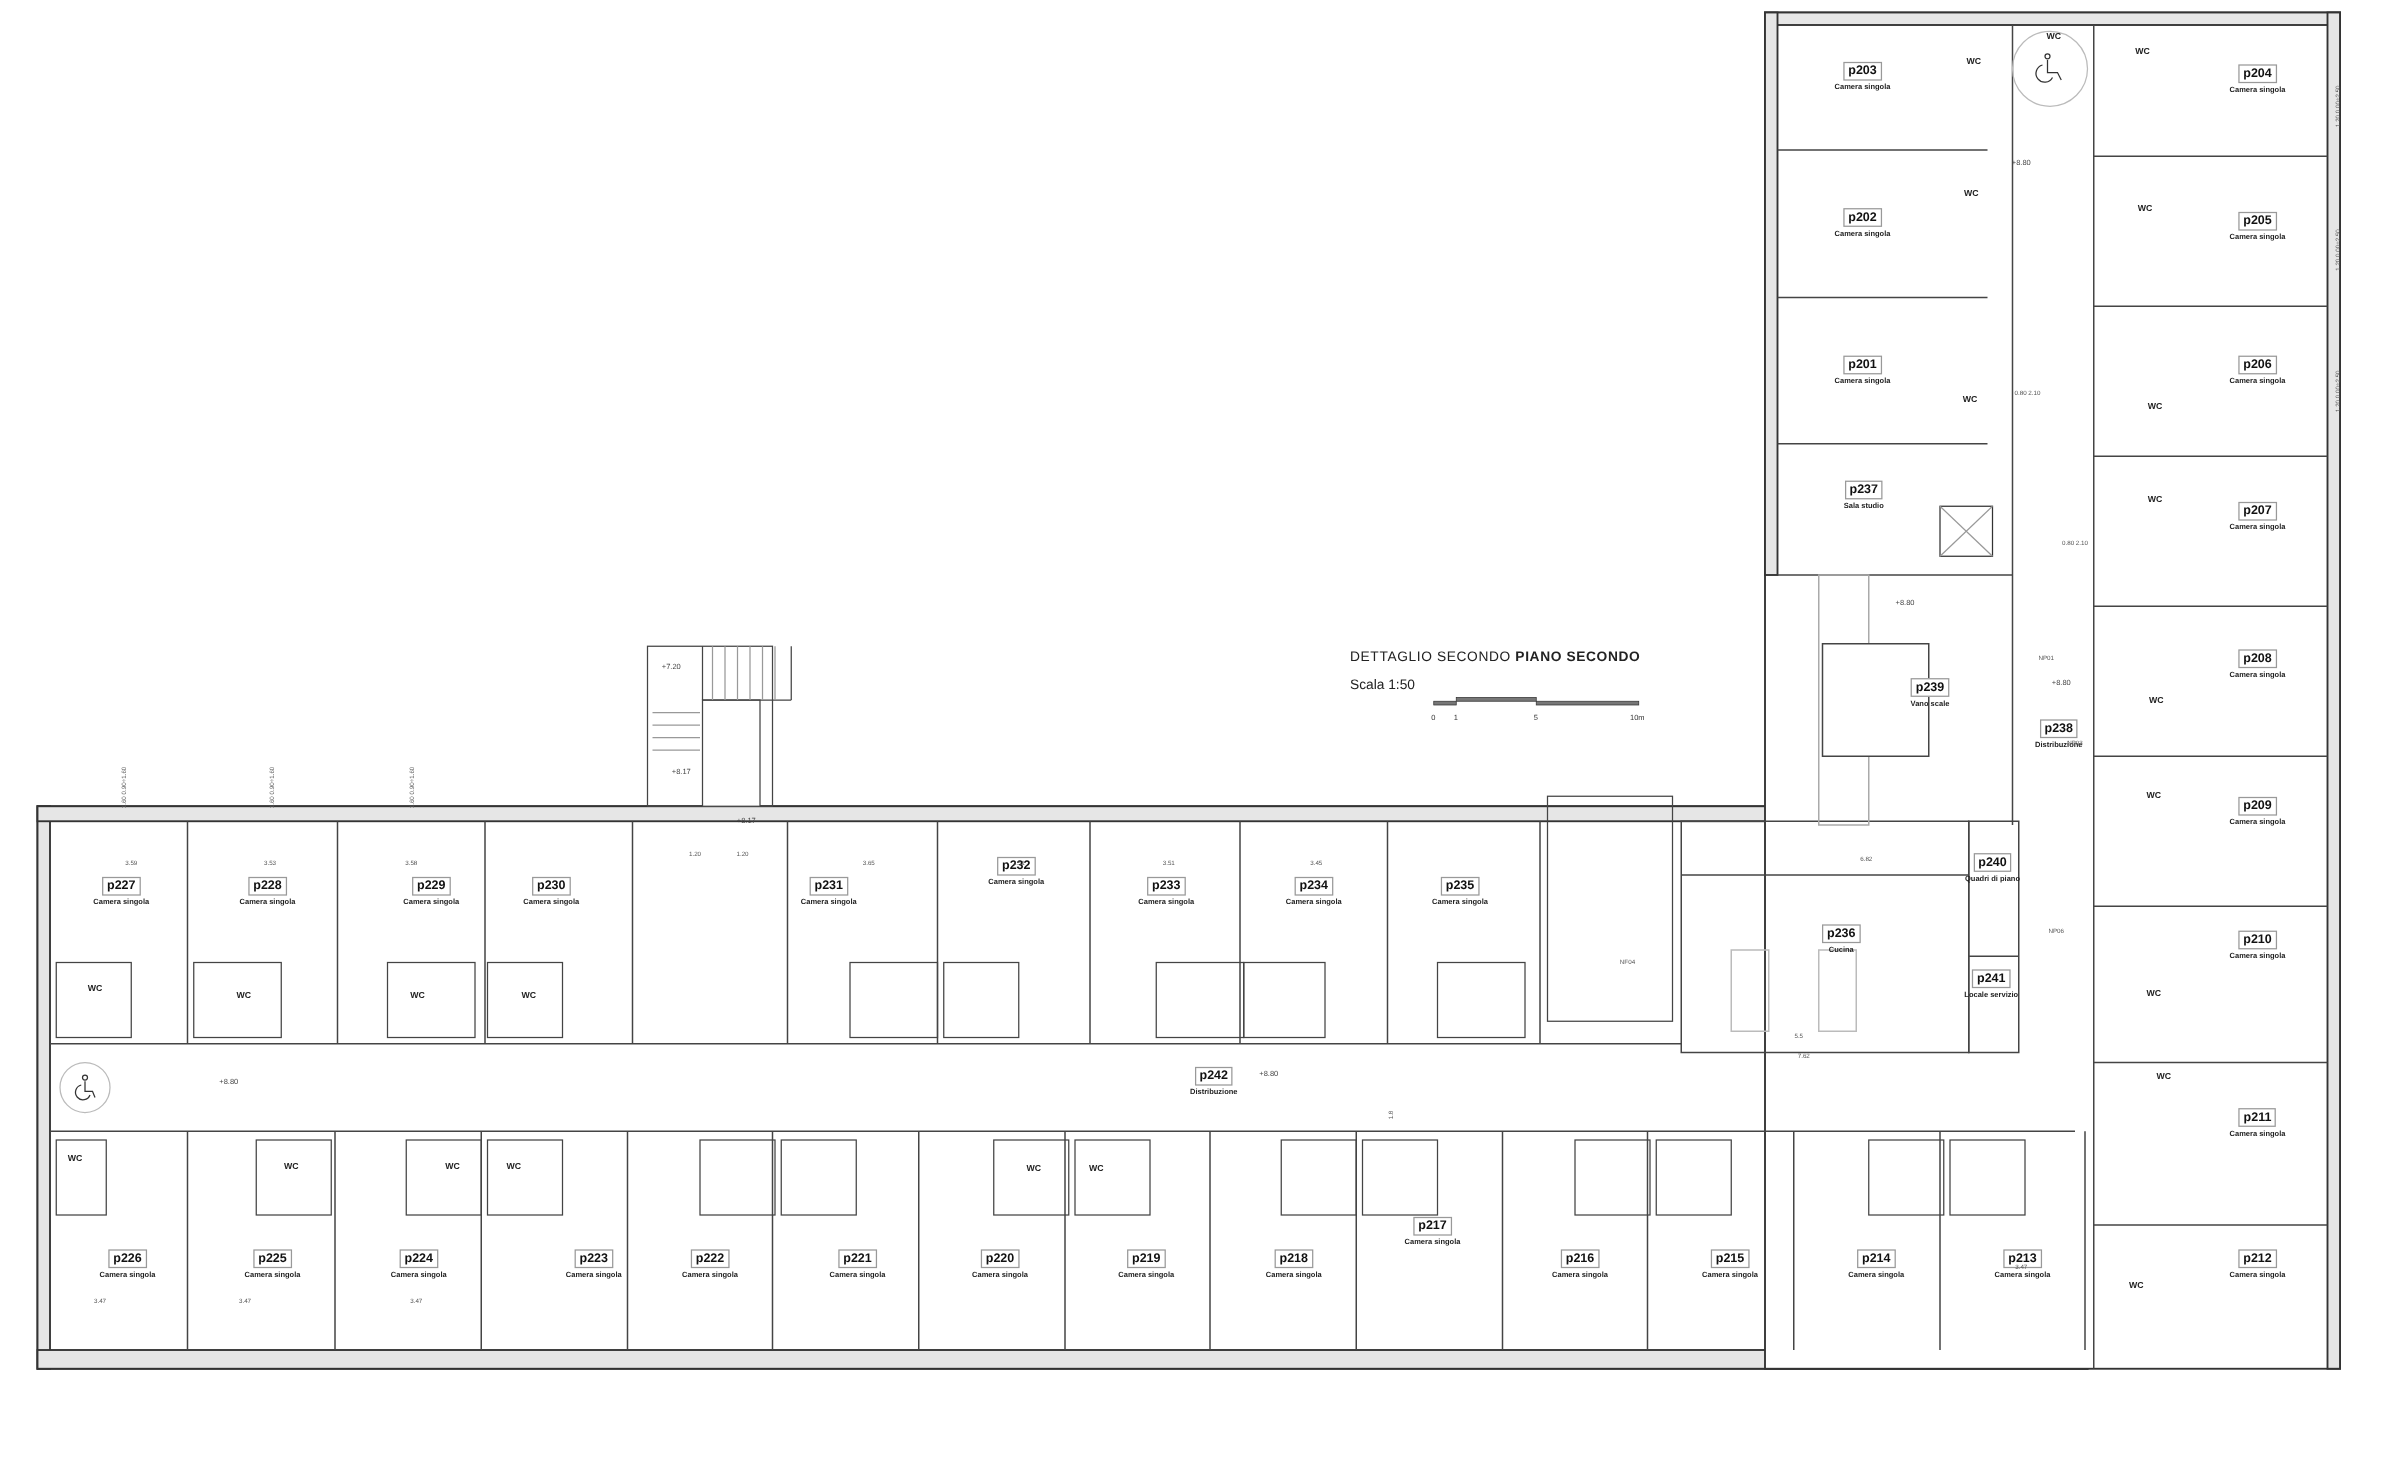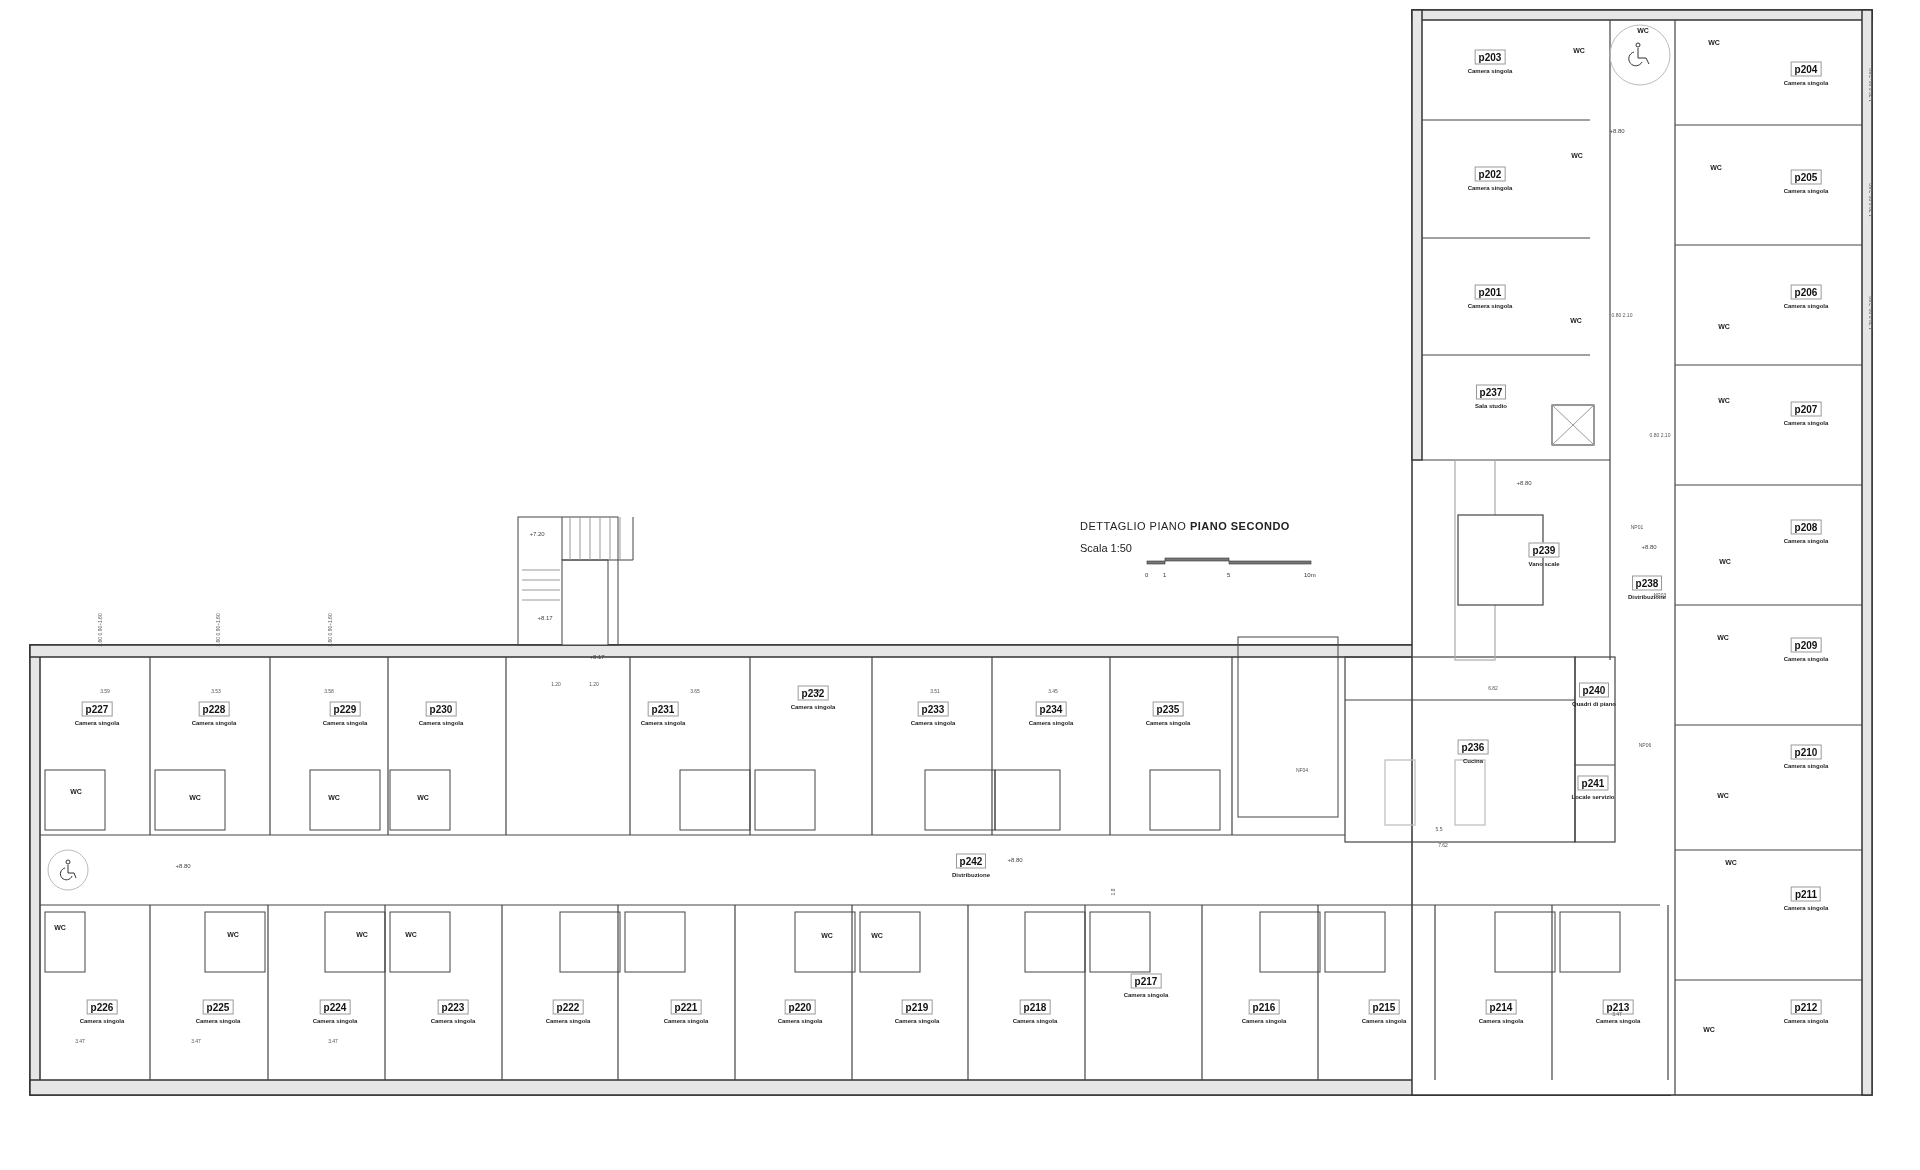"p204" div.room-label { top: 72px -> 62px }
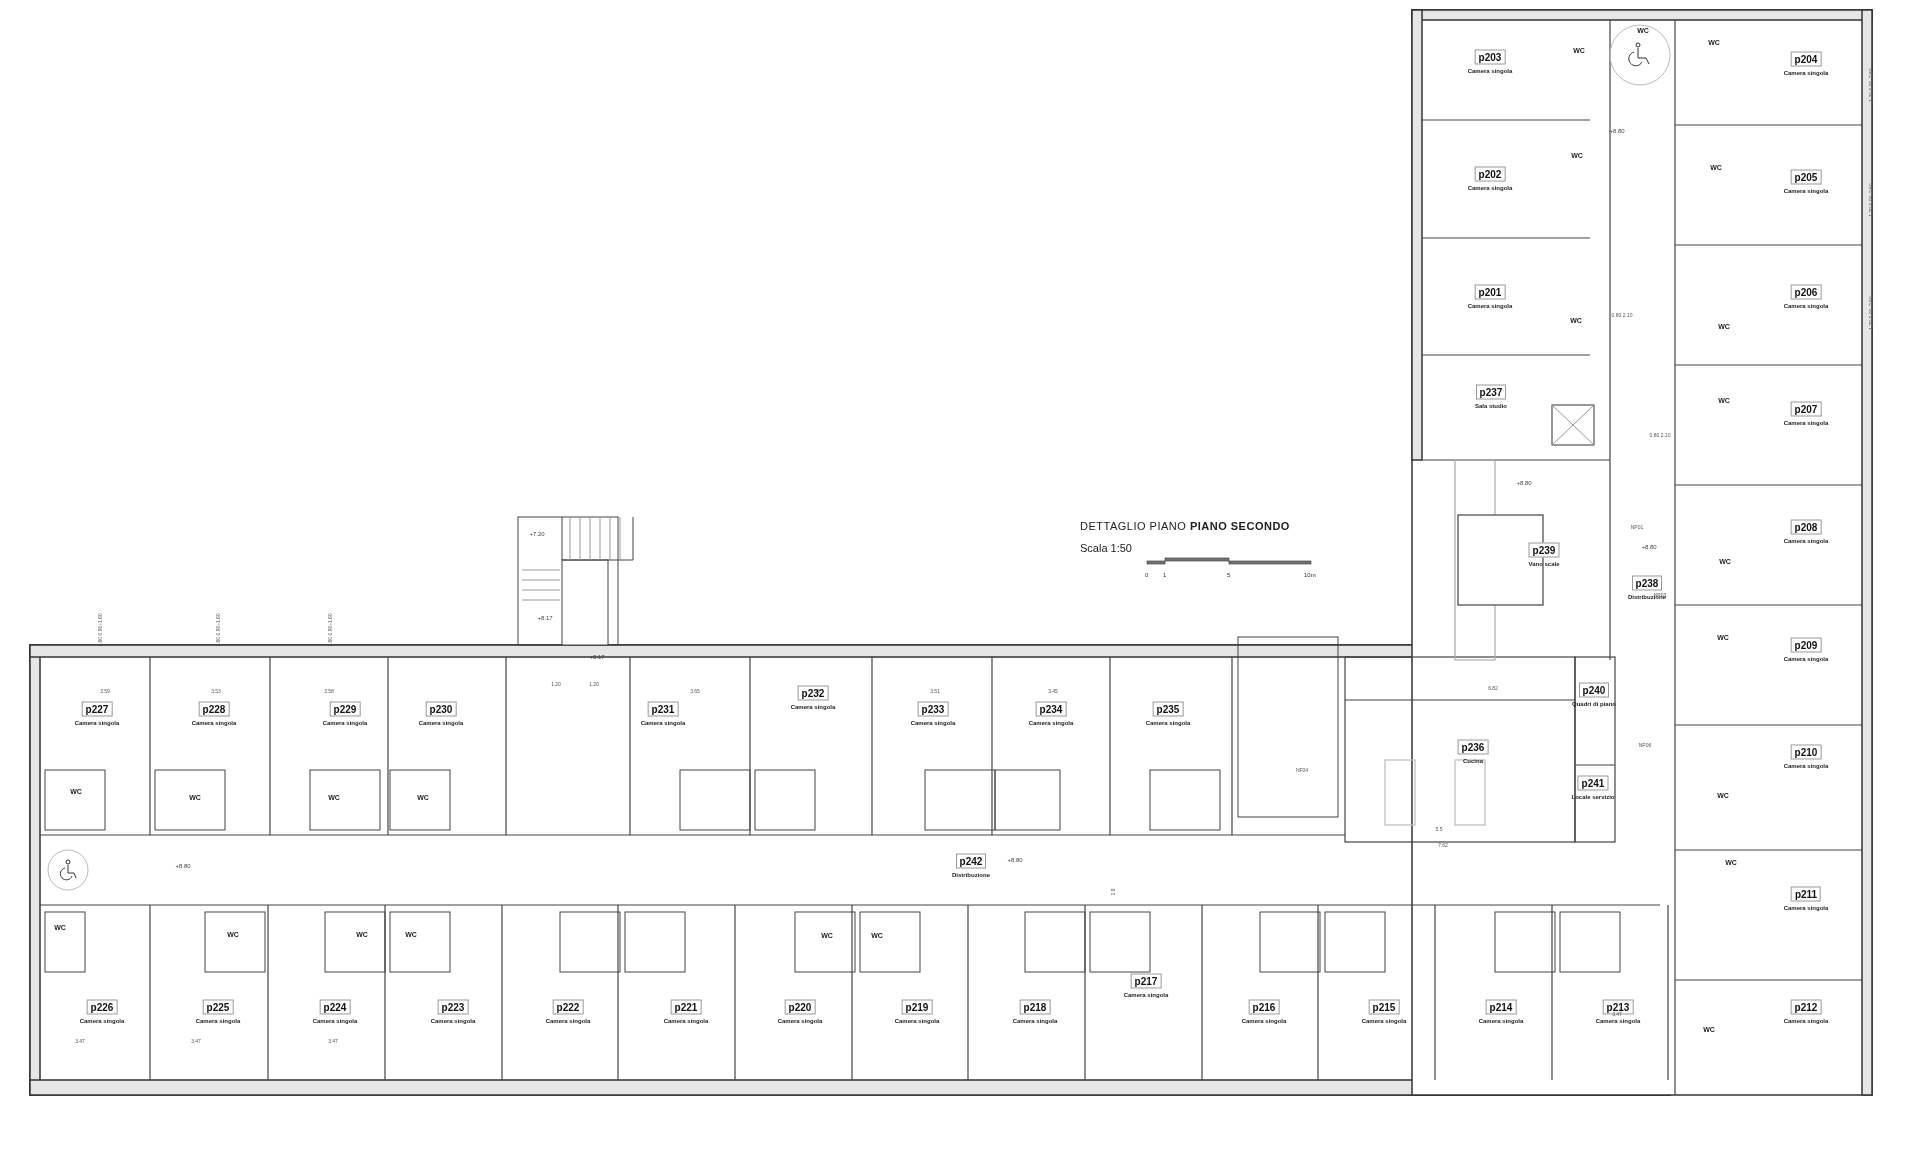"DETTAGLIO PIANO" span { text: PIANO -> SECONDO }
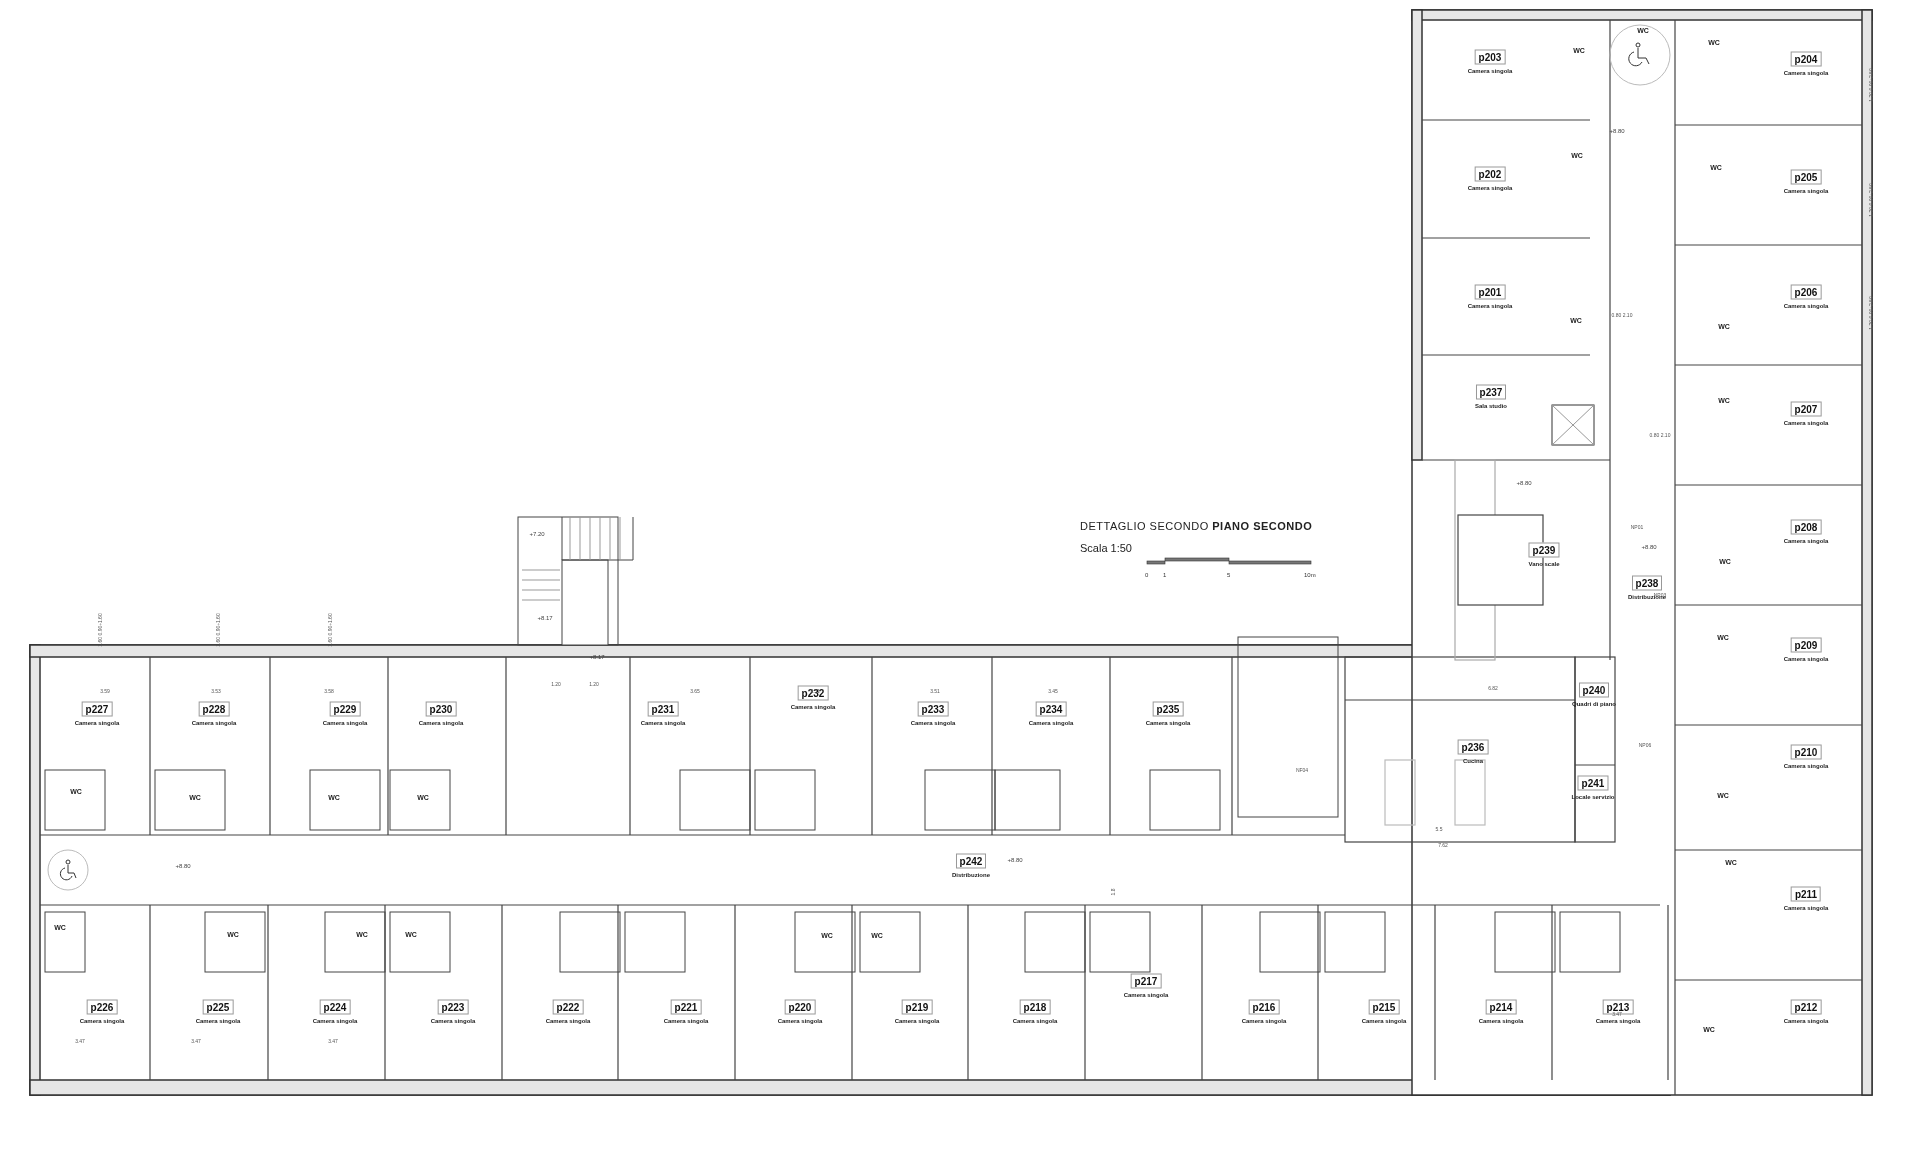"p223" div.room-label { left: 453px -> 475px }
